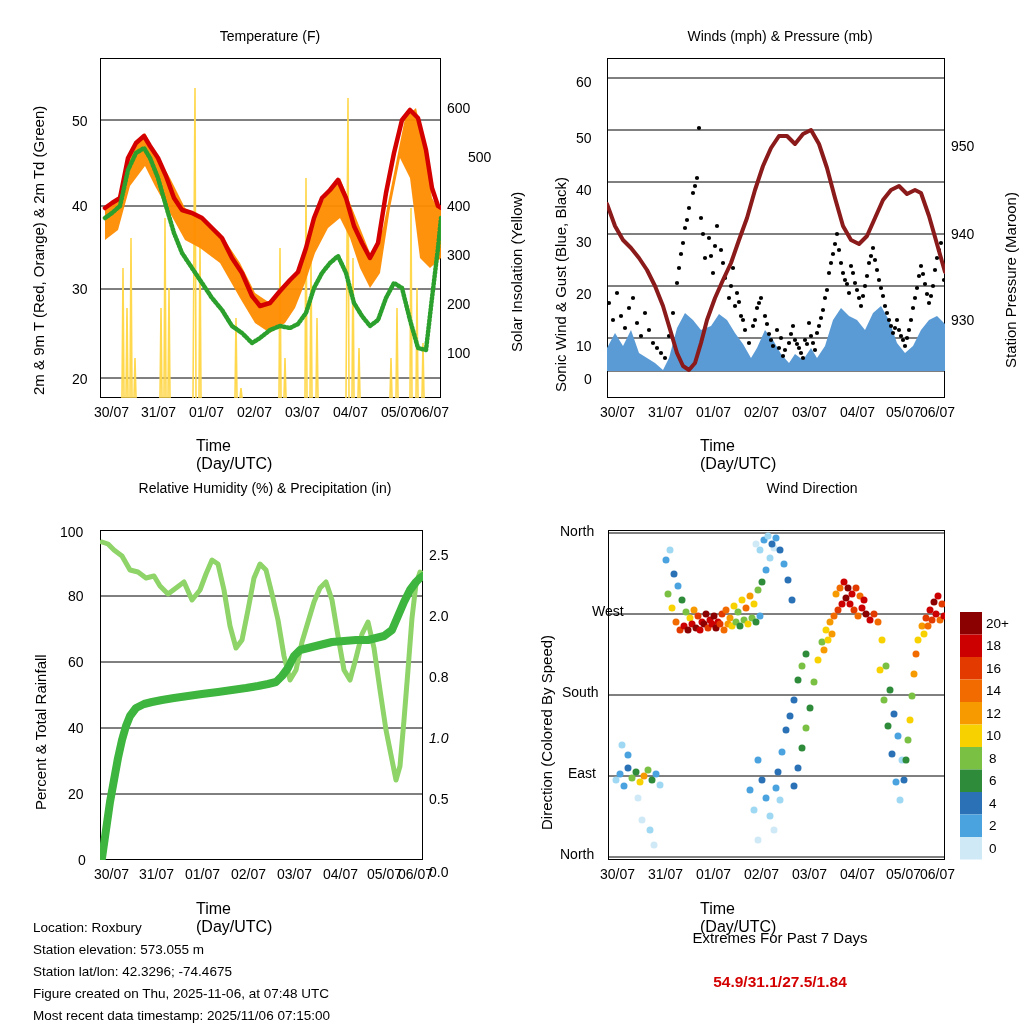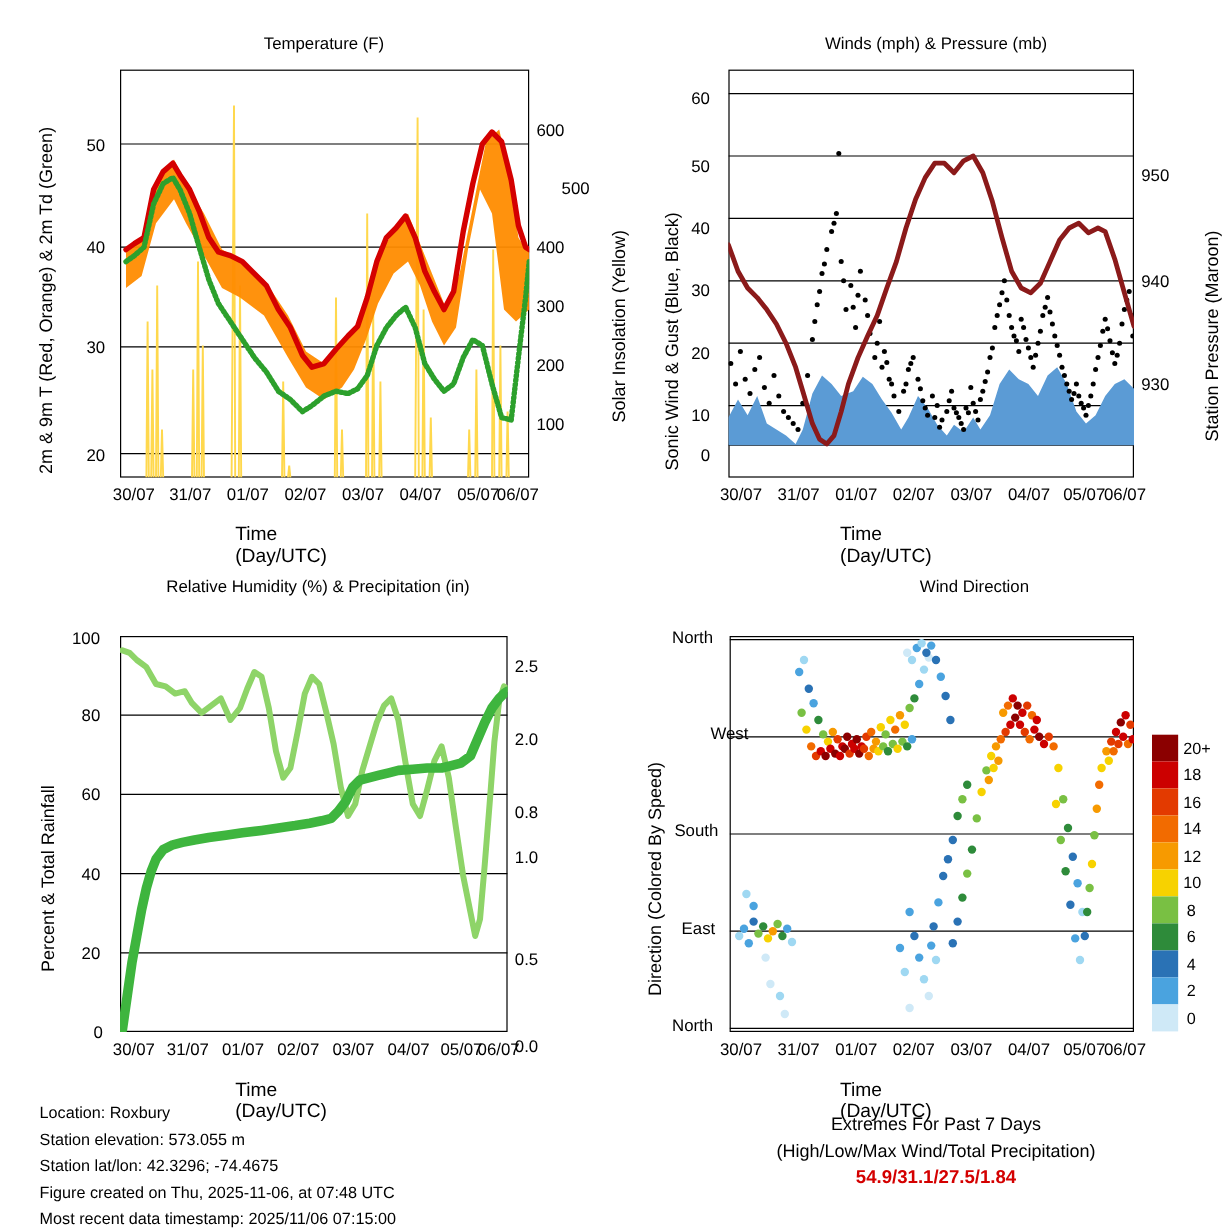"1.0" div.tick { font-style: none -> italic; top: 706px -> 730px }
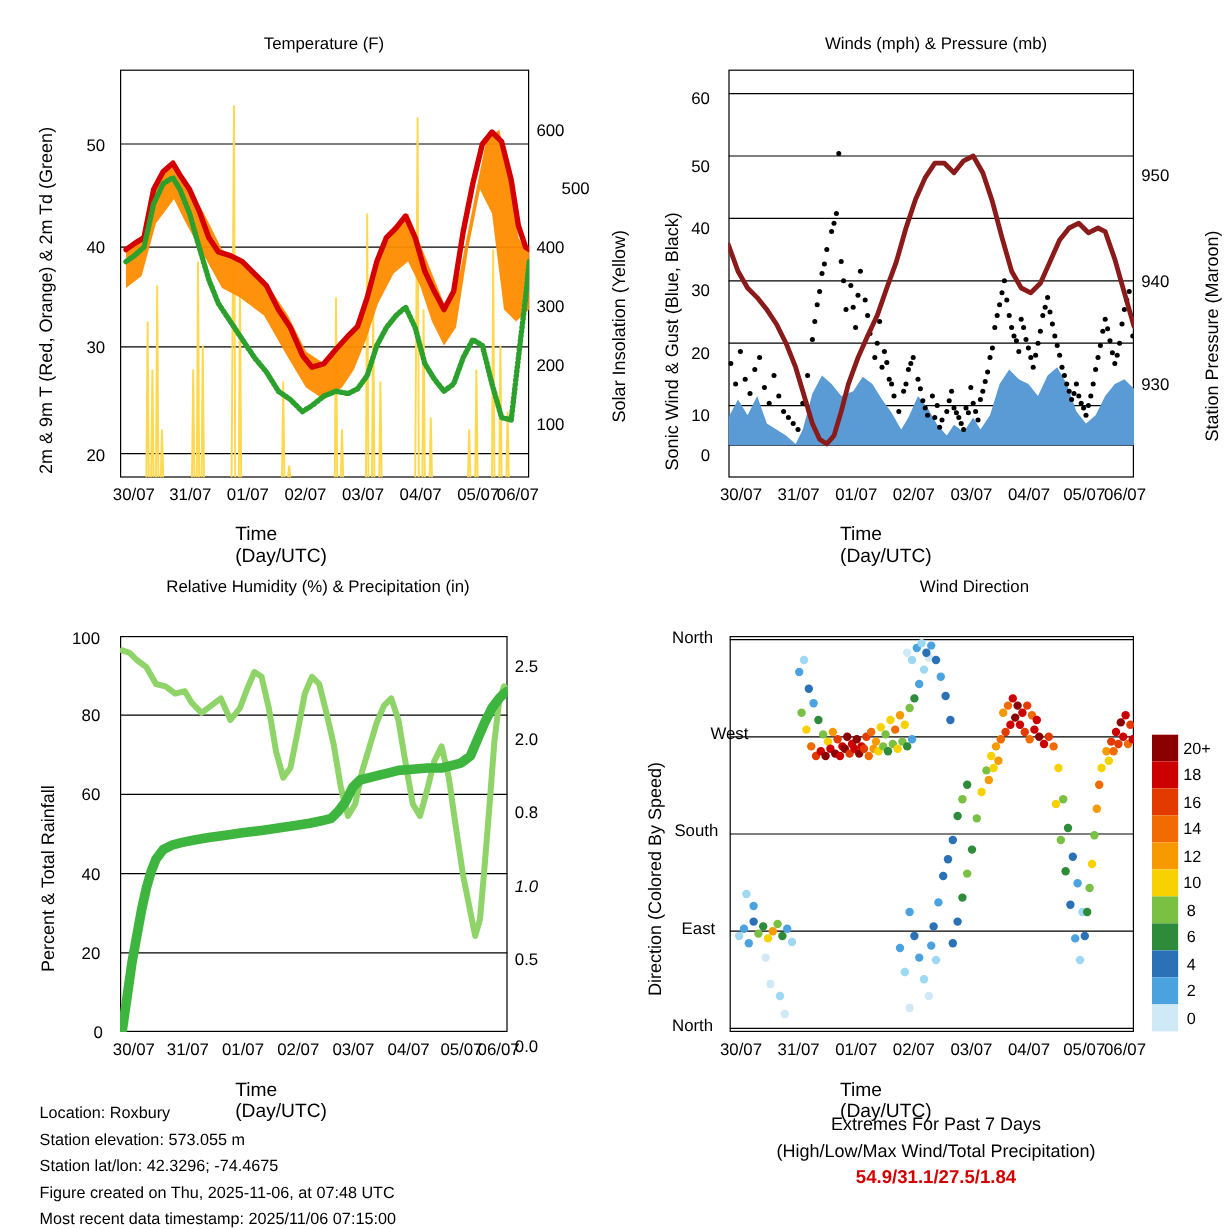"(High/Low/Max Wind/Total Precipitation)" div.extremes { html: <div>(High/Low/Max Wind/Total Precipitation)</div> -> none }
